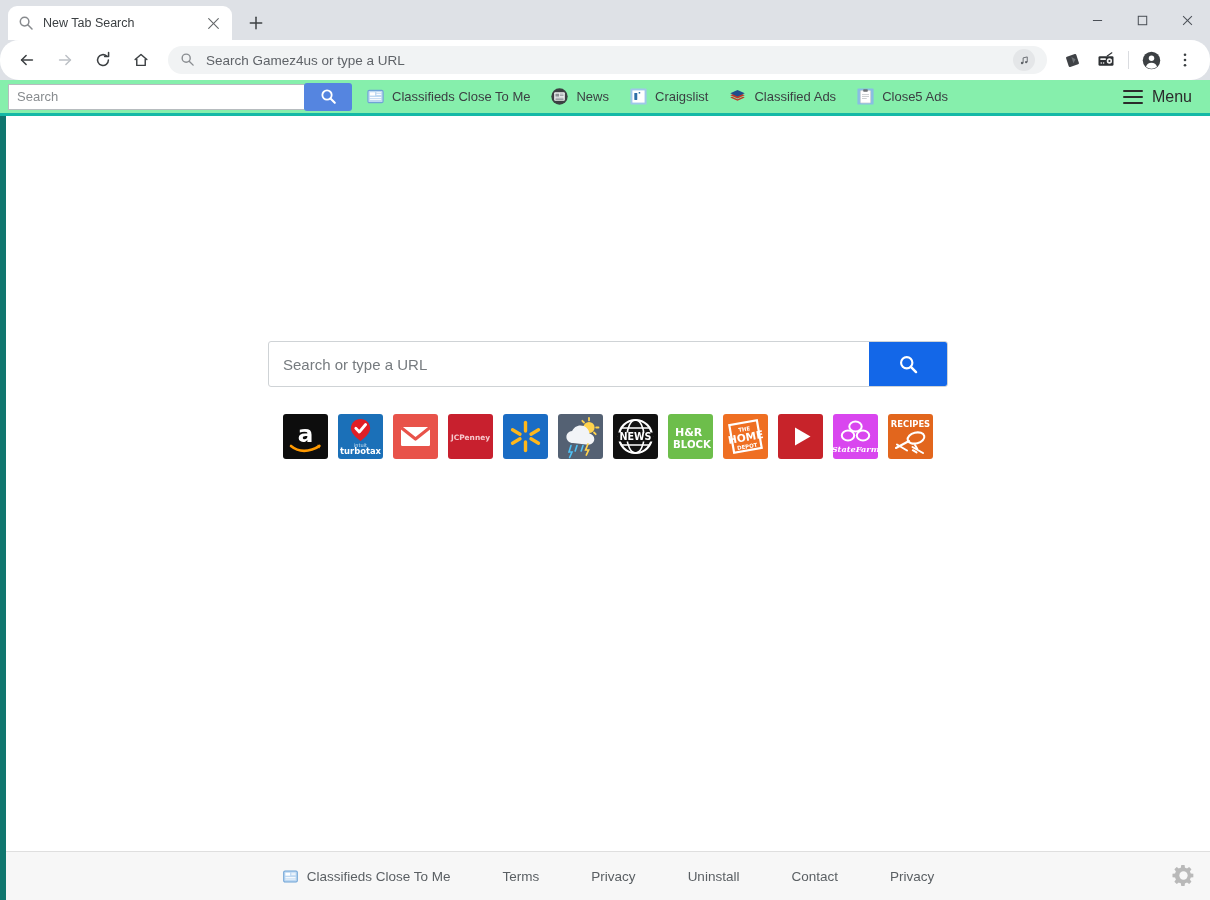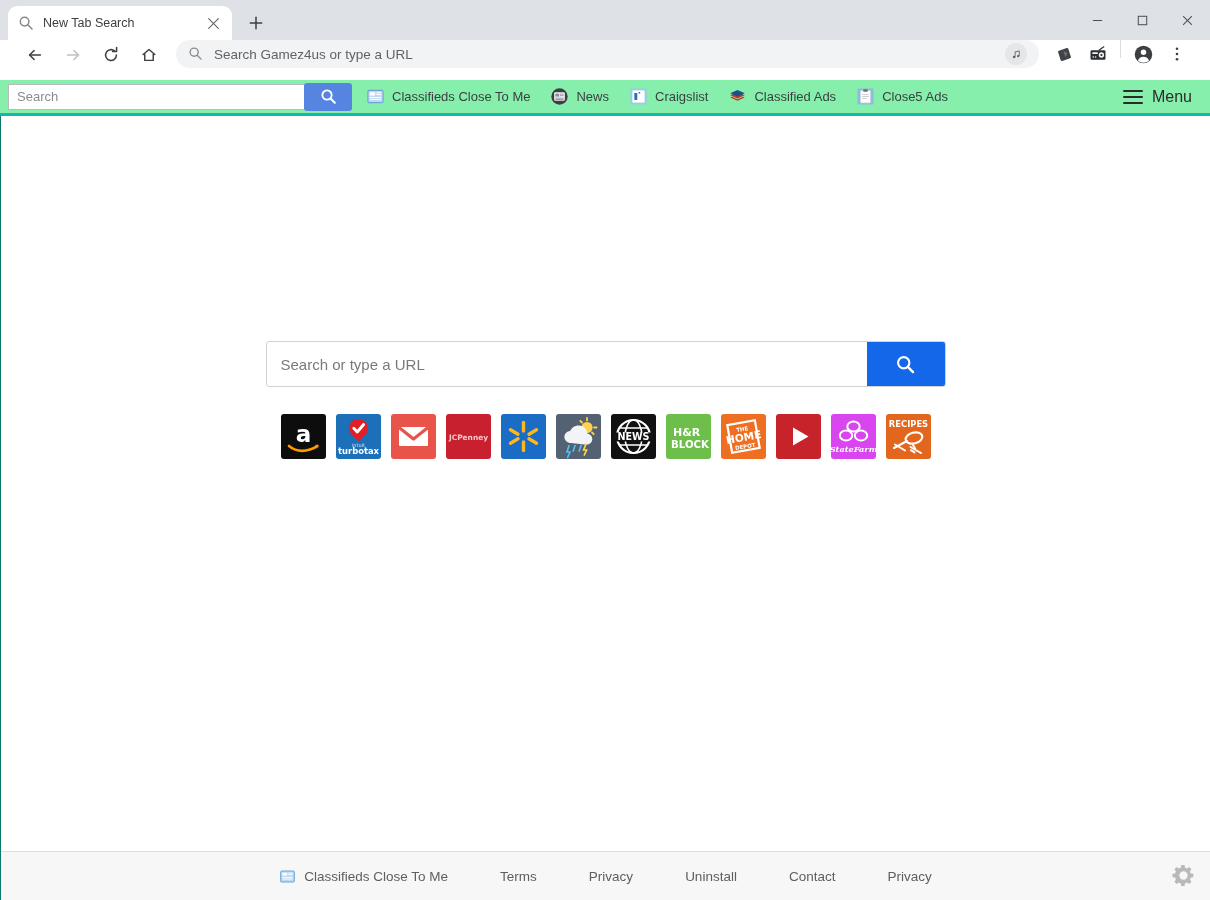"Search Gamez4us or type a" .omnirow { align-items: none -> center; border-radius: none -> 19px; padding: 0 16px -> 0 8px }
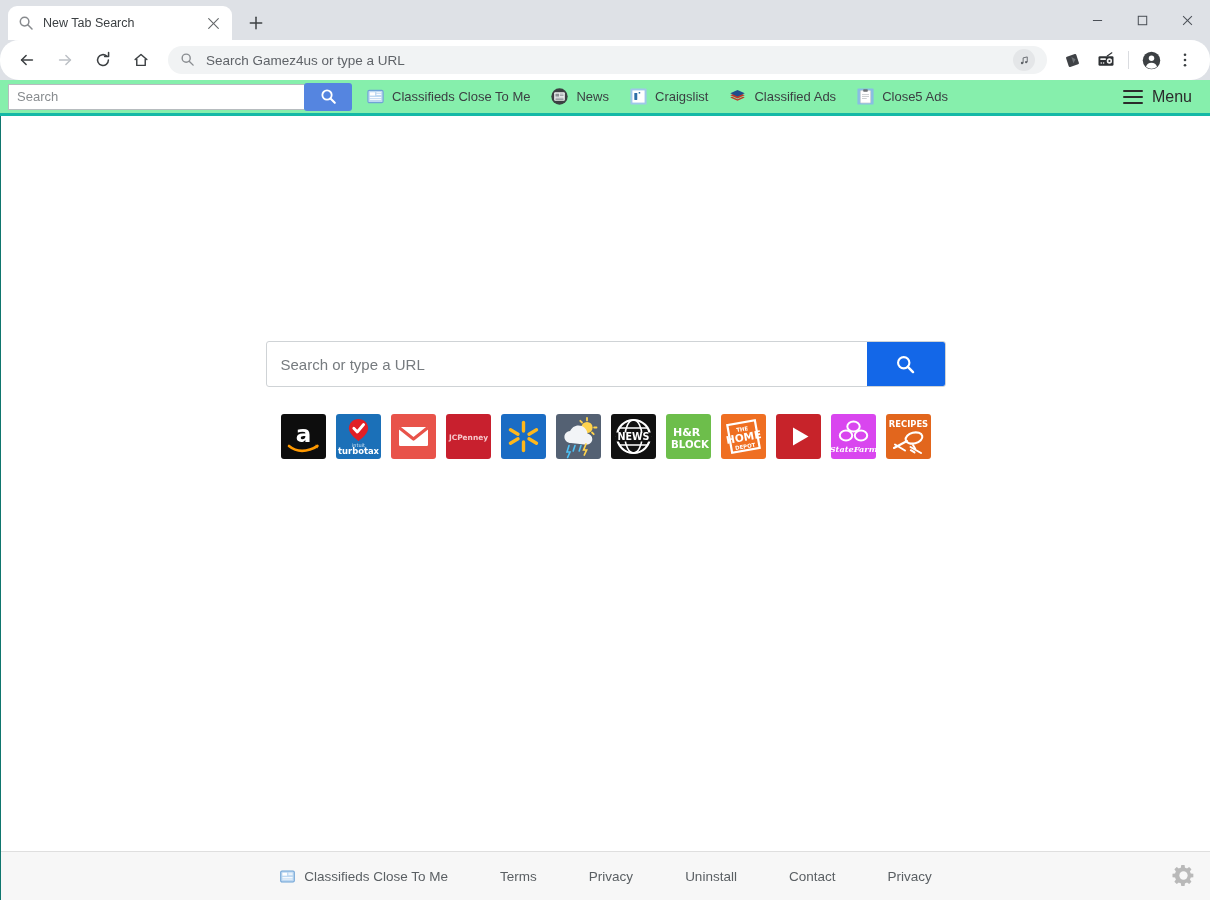"Search or type a URL" .page { border-left: 1px solid #0f766e -> 6px solid #0f766e }
